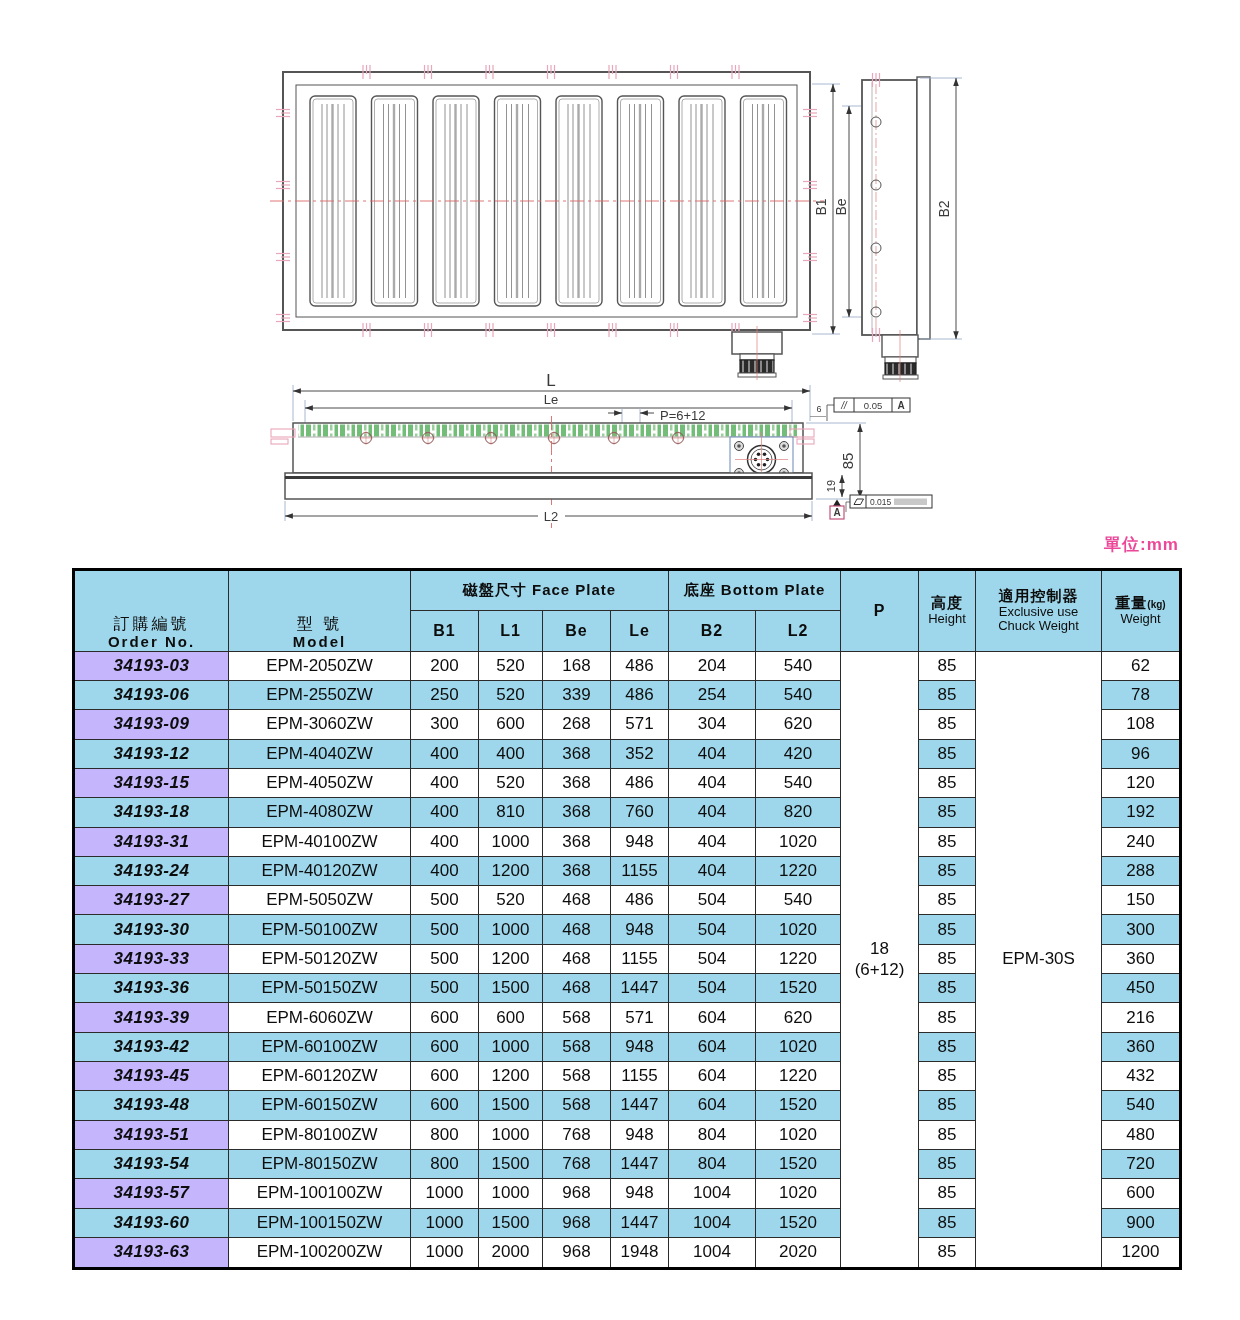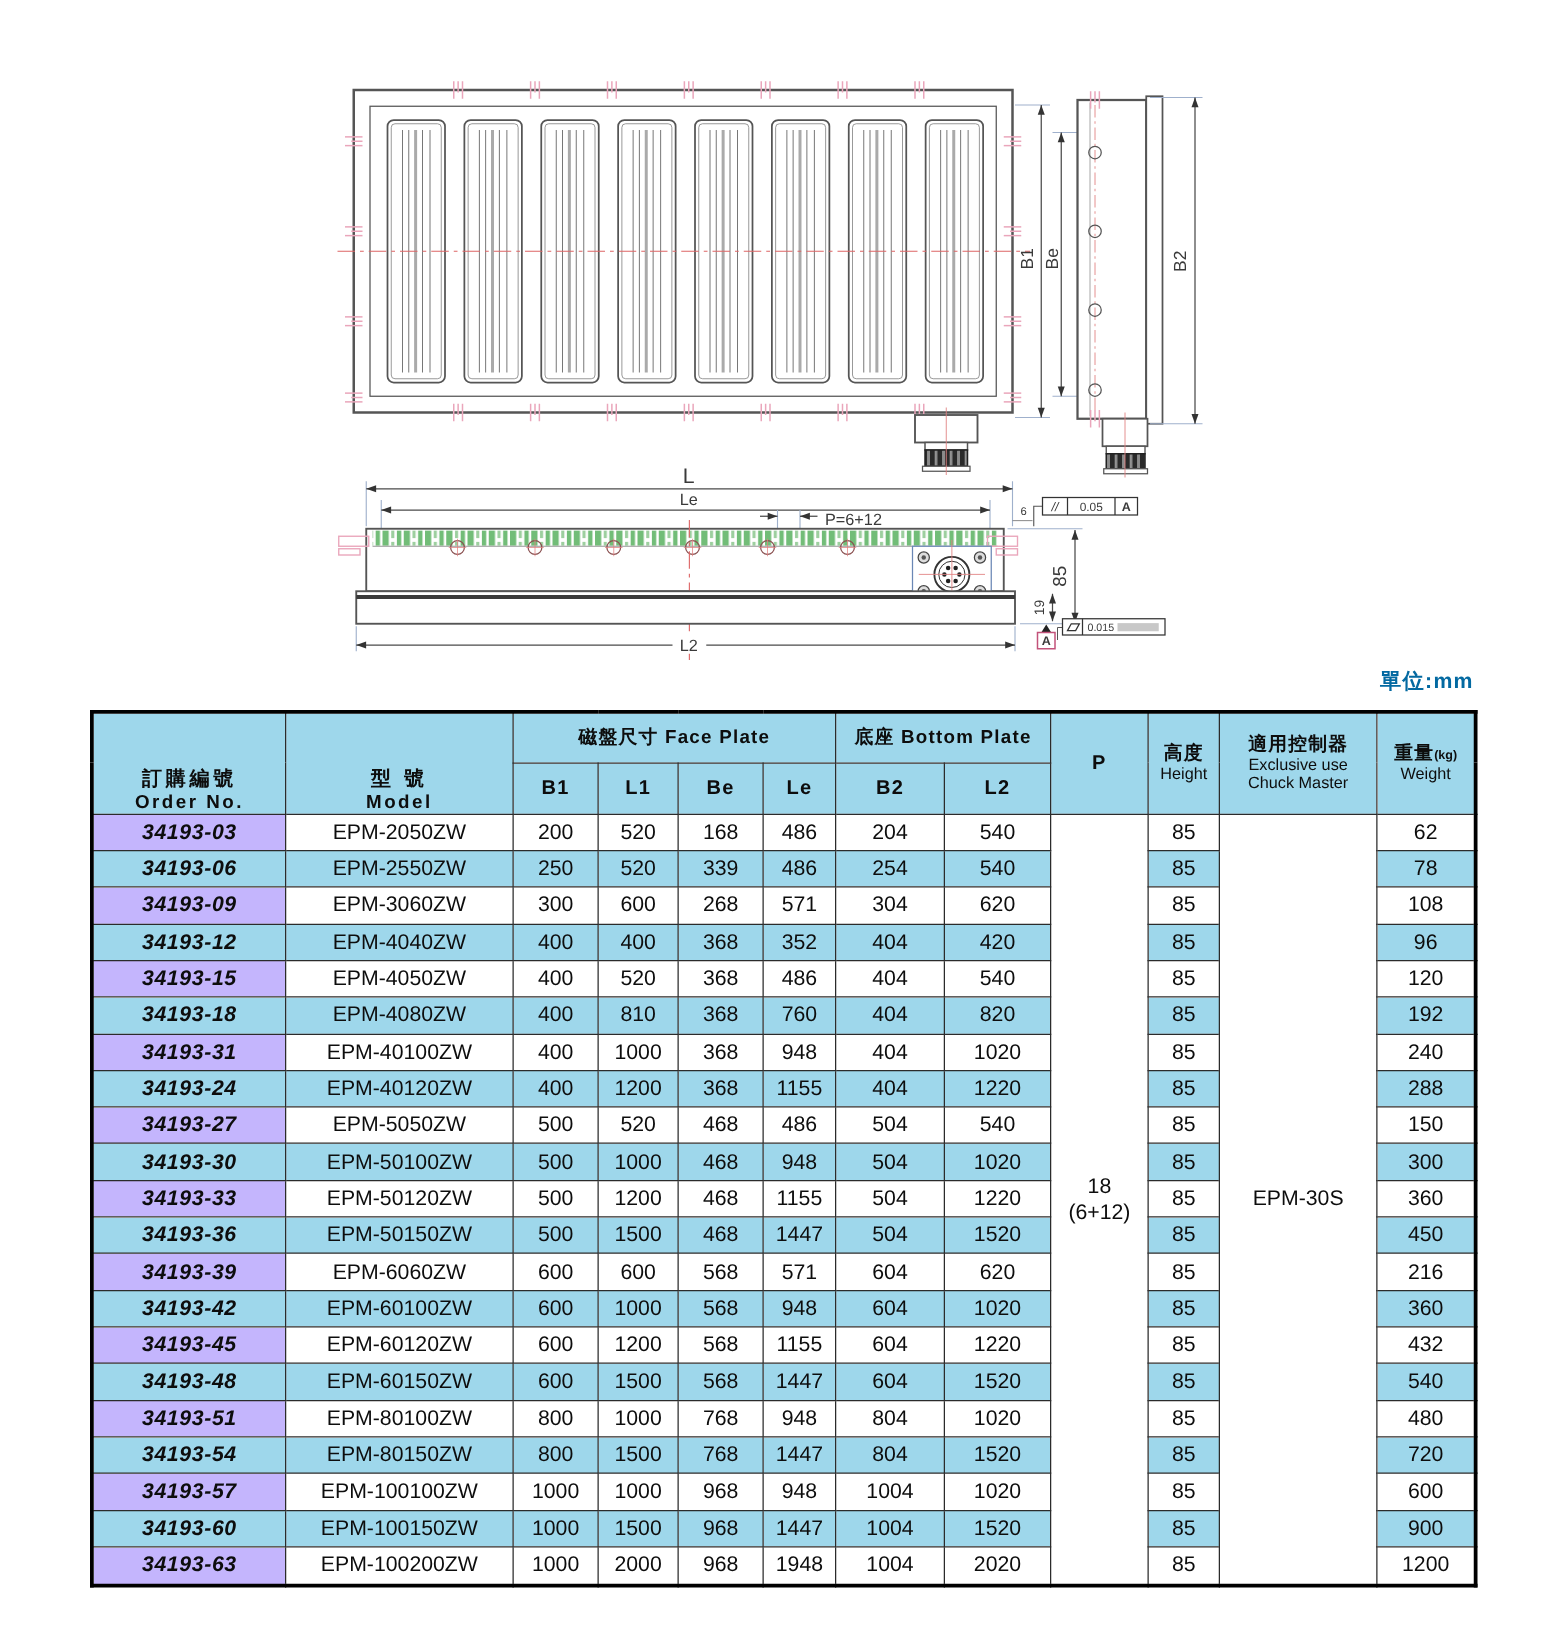"單位:mm" #unit-label { color: #0369a1 -> #ec4899 }
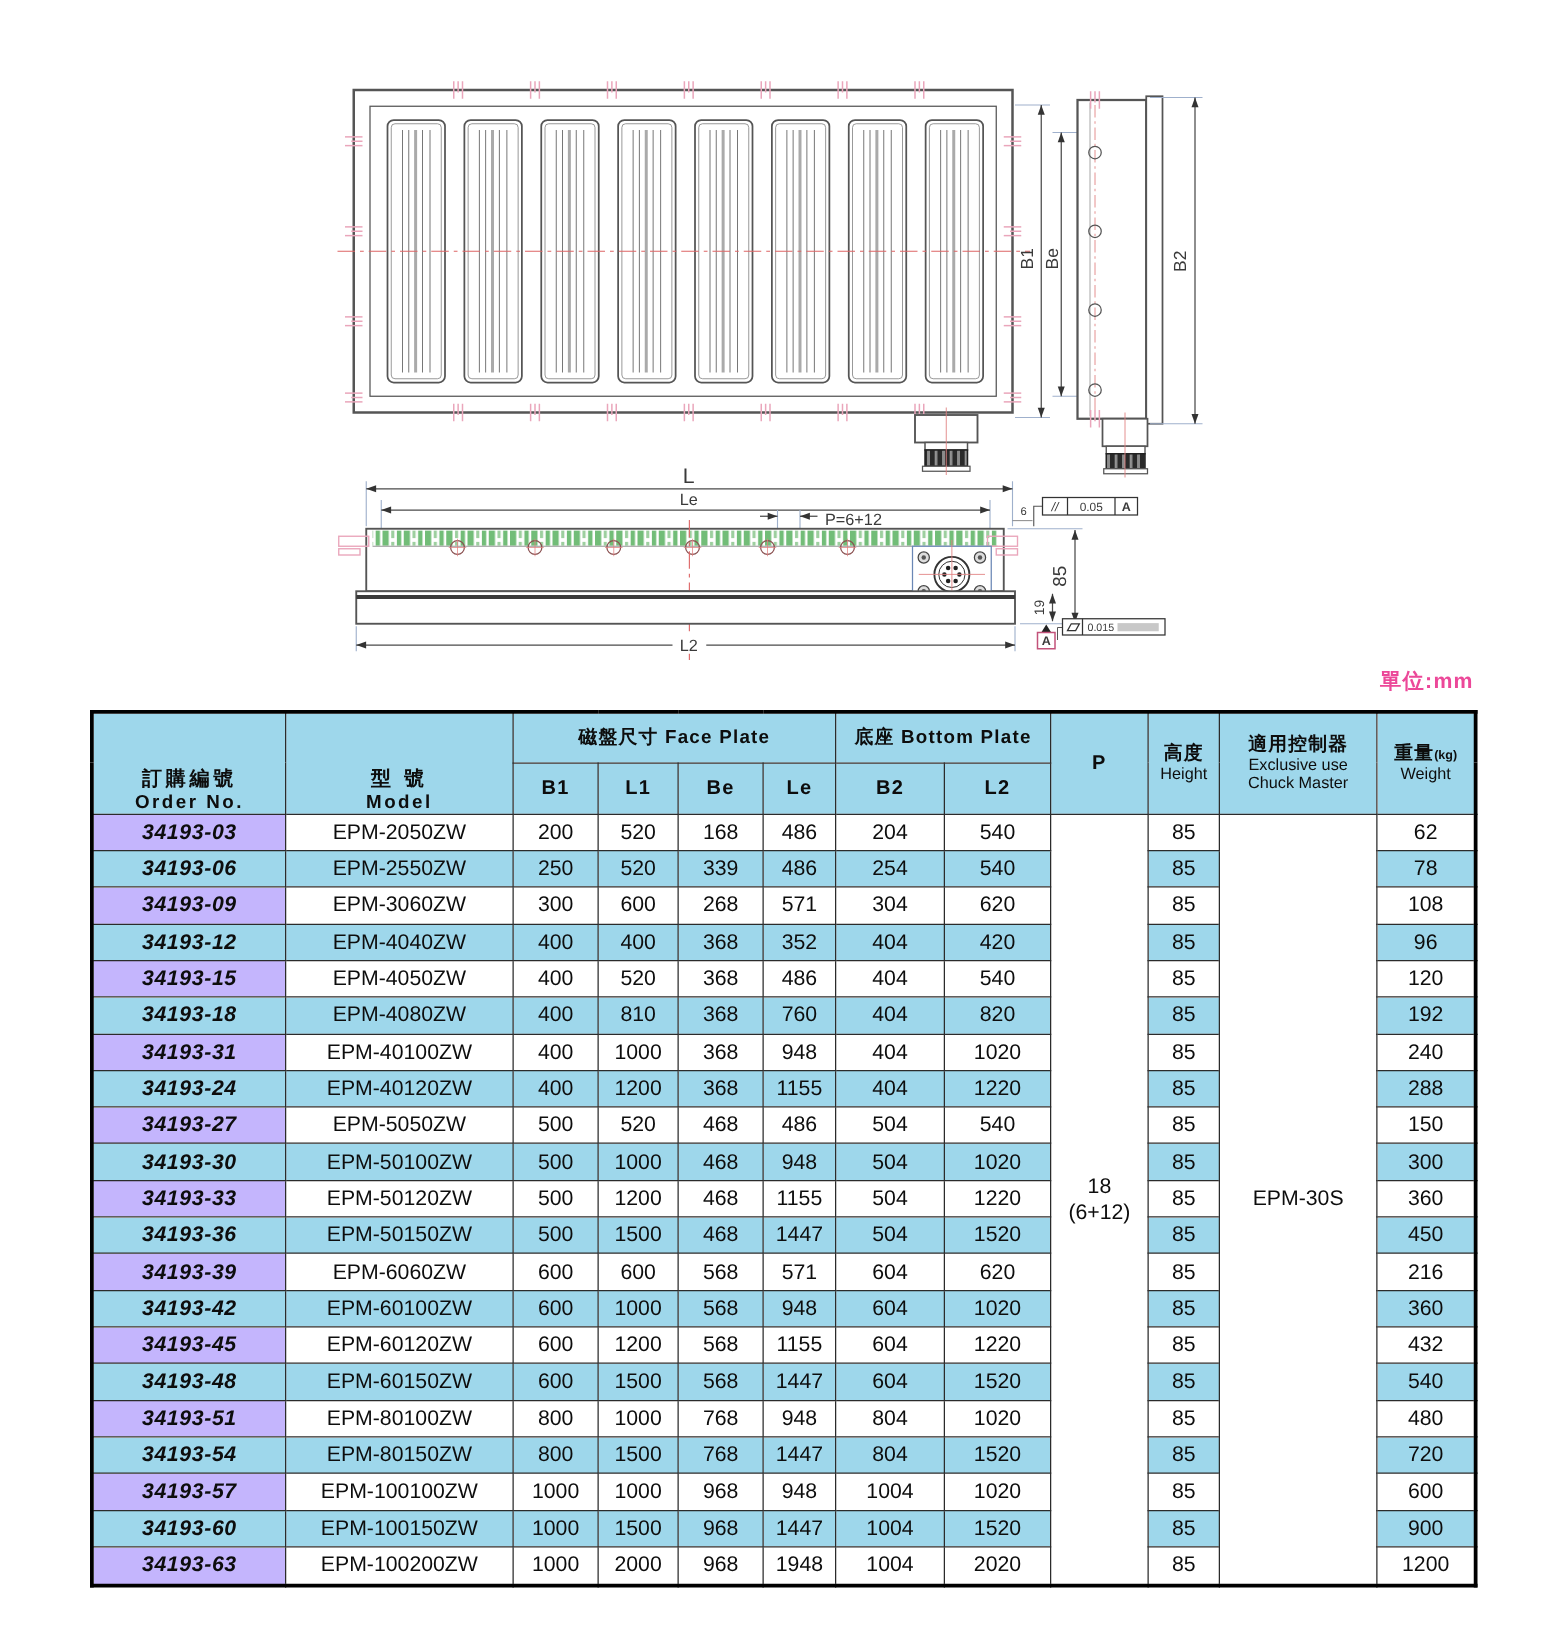"訂購編號" .zh { font-weight: bold -> normal }
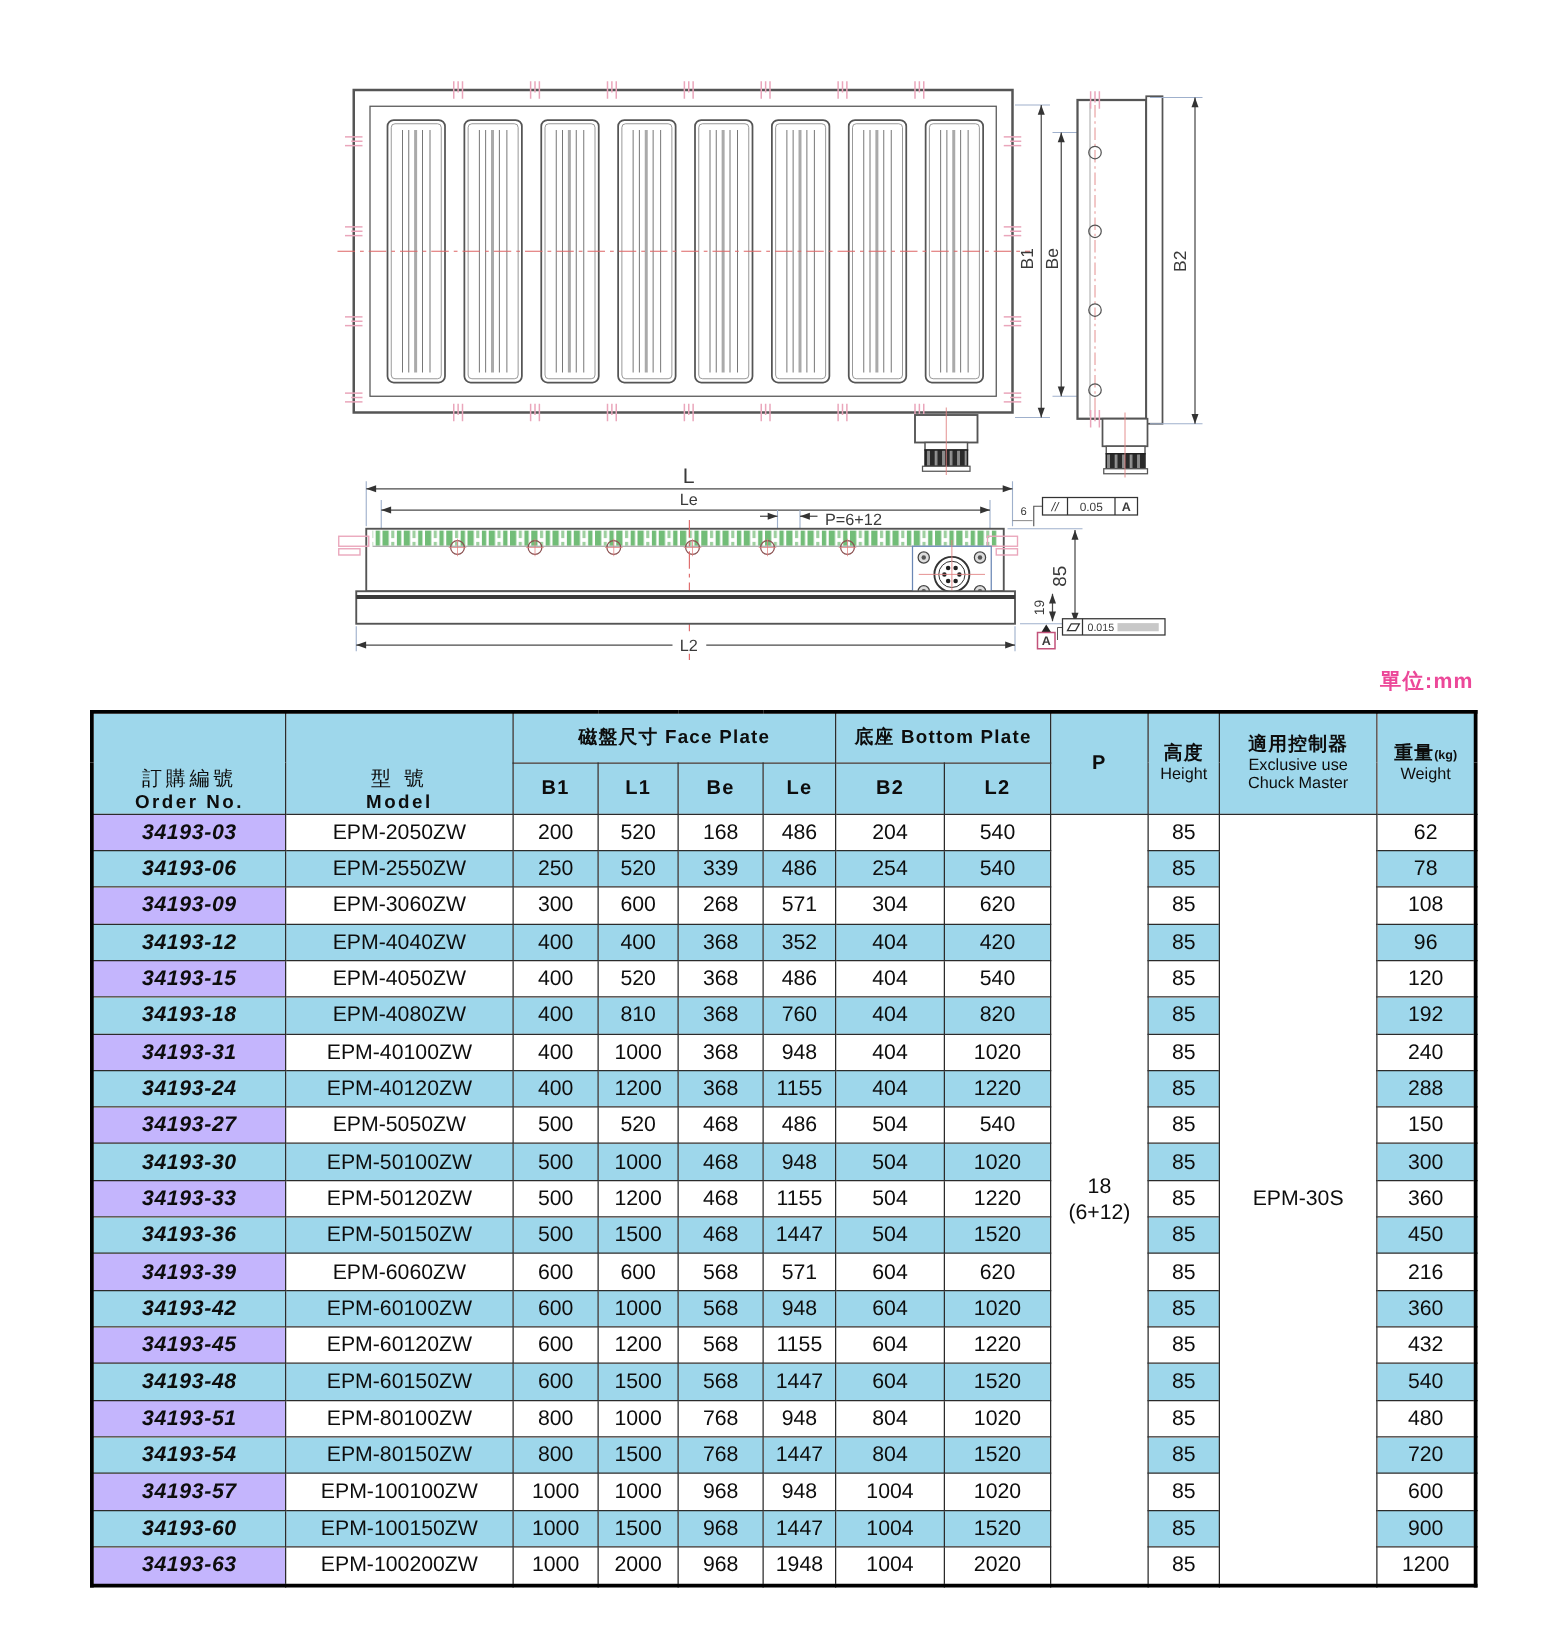"Chuck Master" div.en-sm { text: Master -> Weight }
